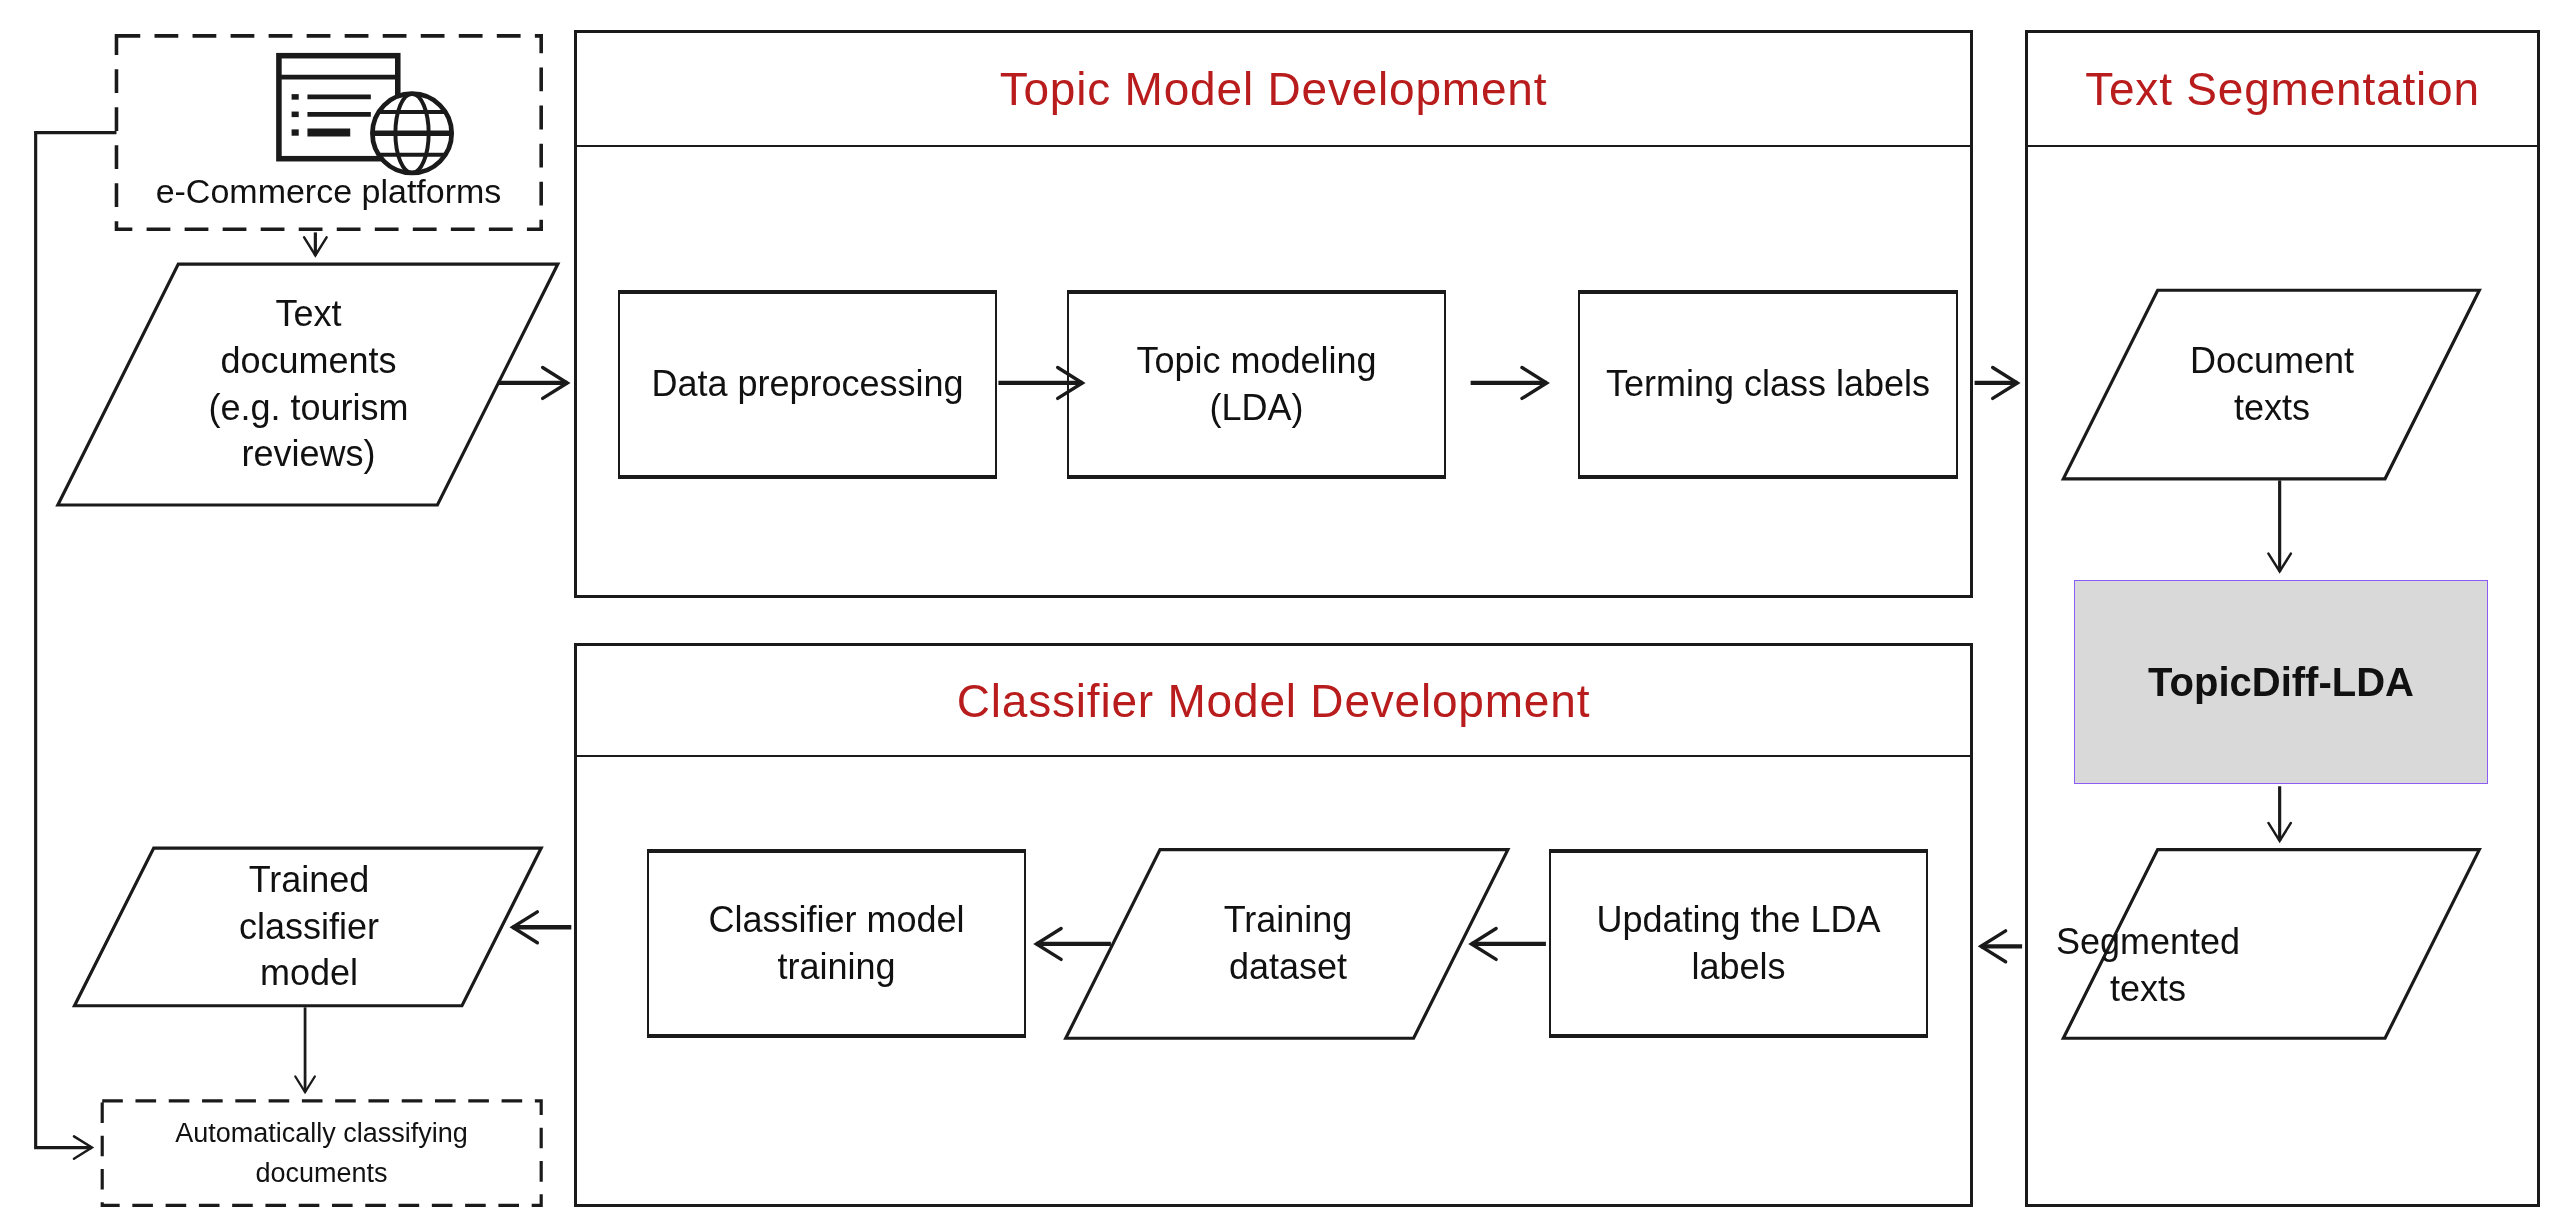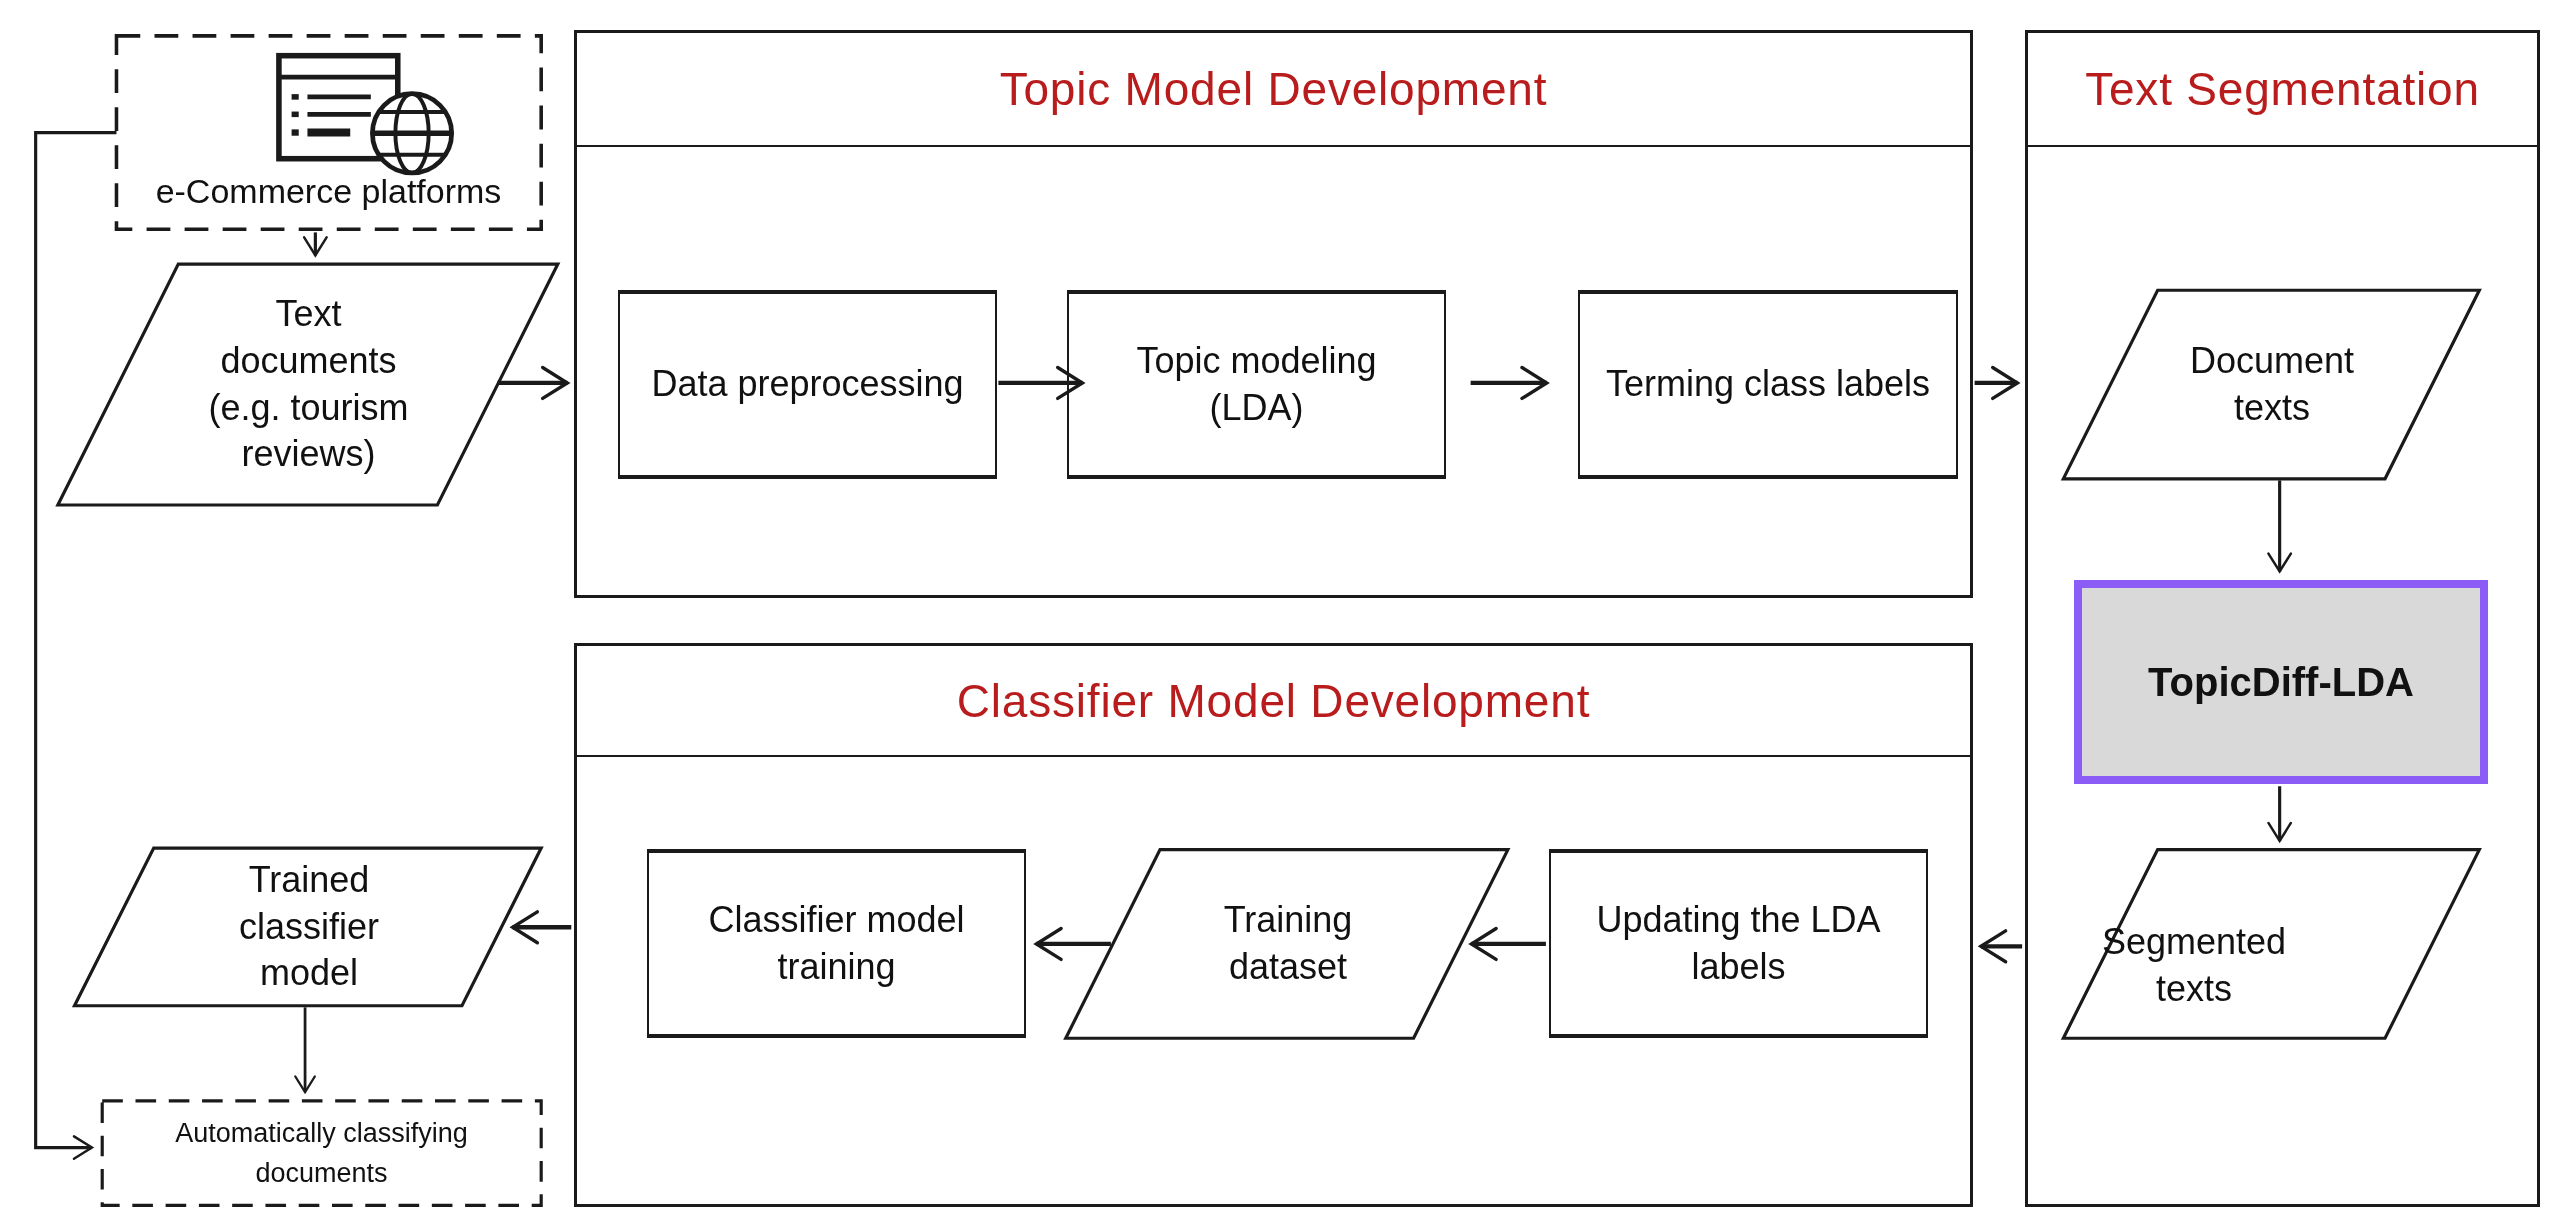"TopicDiff-LDA" .node.filled { border: 8px solid #8b5cf6 -> 1px solid #8b5cf6 }
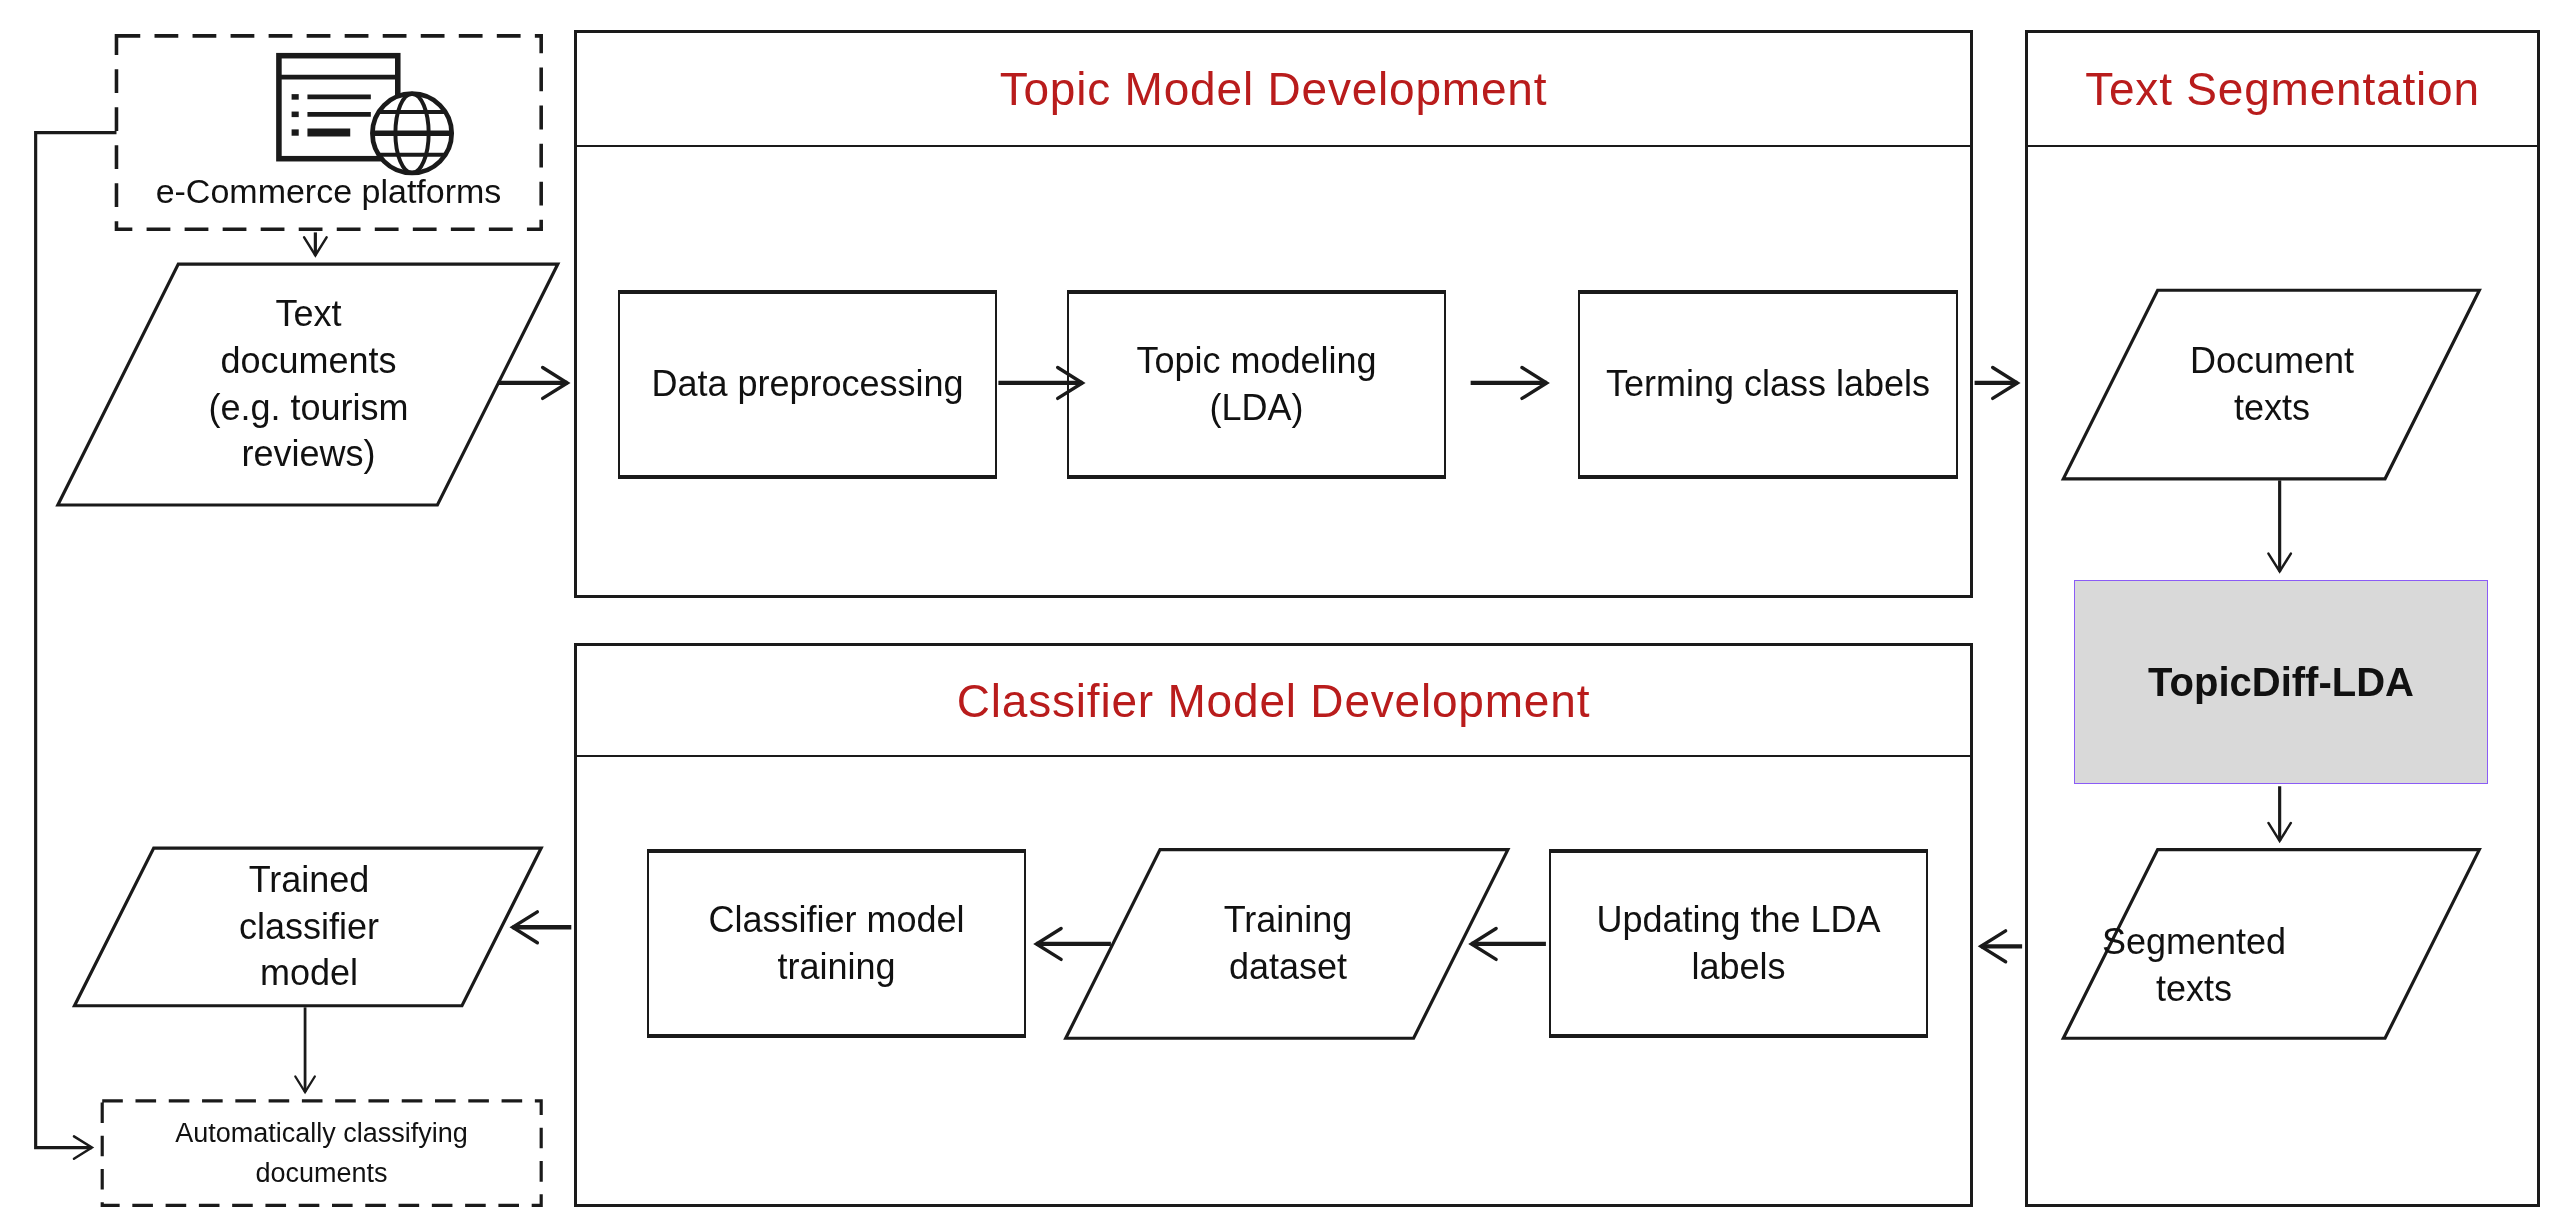"Segmented" div.plabel { left: 1998px -> 1952px }
